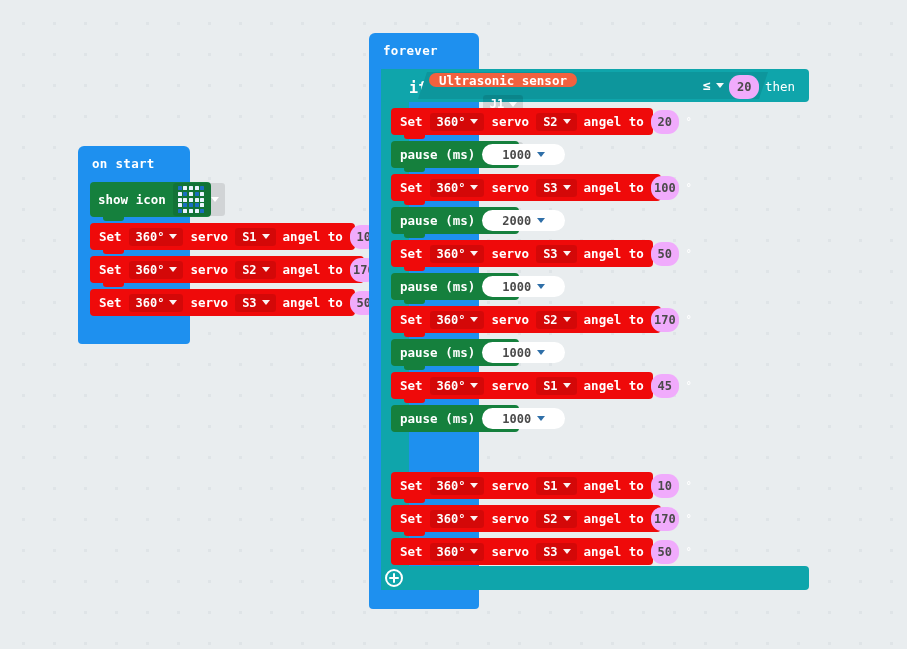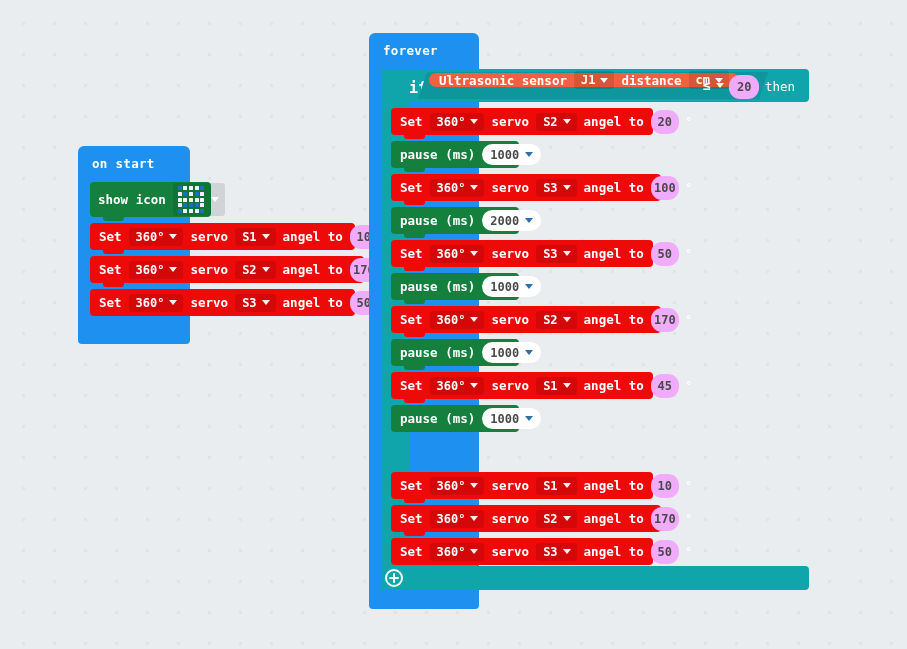"Ultrasonic sensor" div.reporter { flex-direction: none -> column }
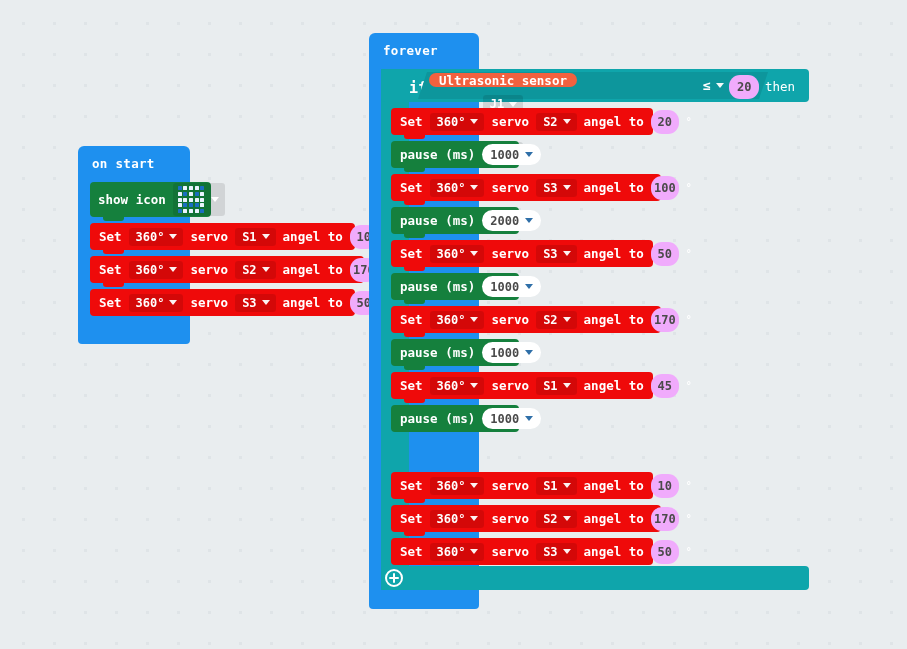"1000" .numdd { padding: 0 8px -> 0 20px }
